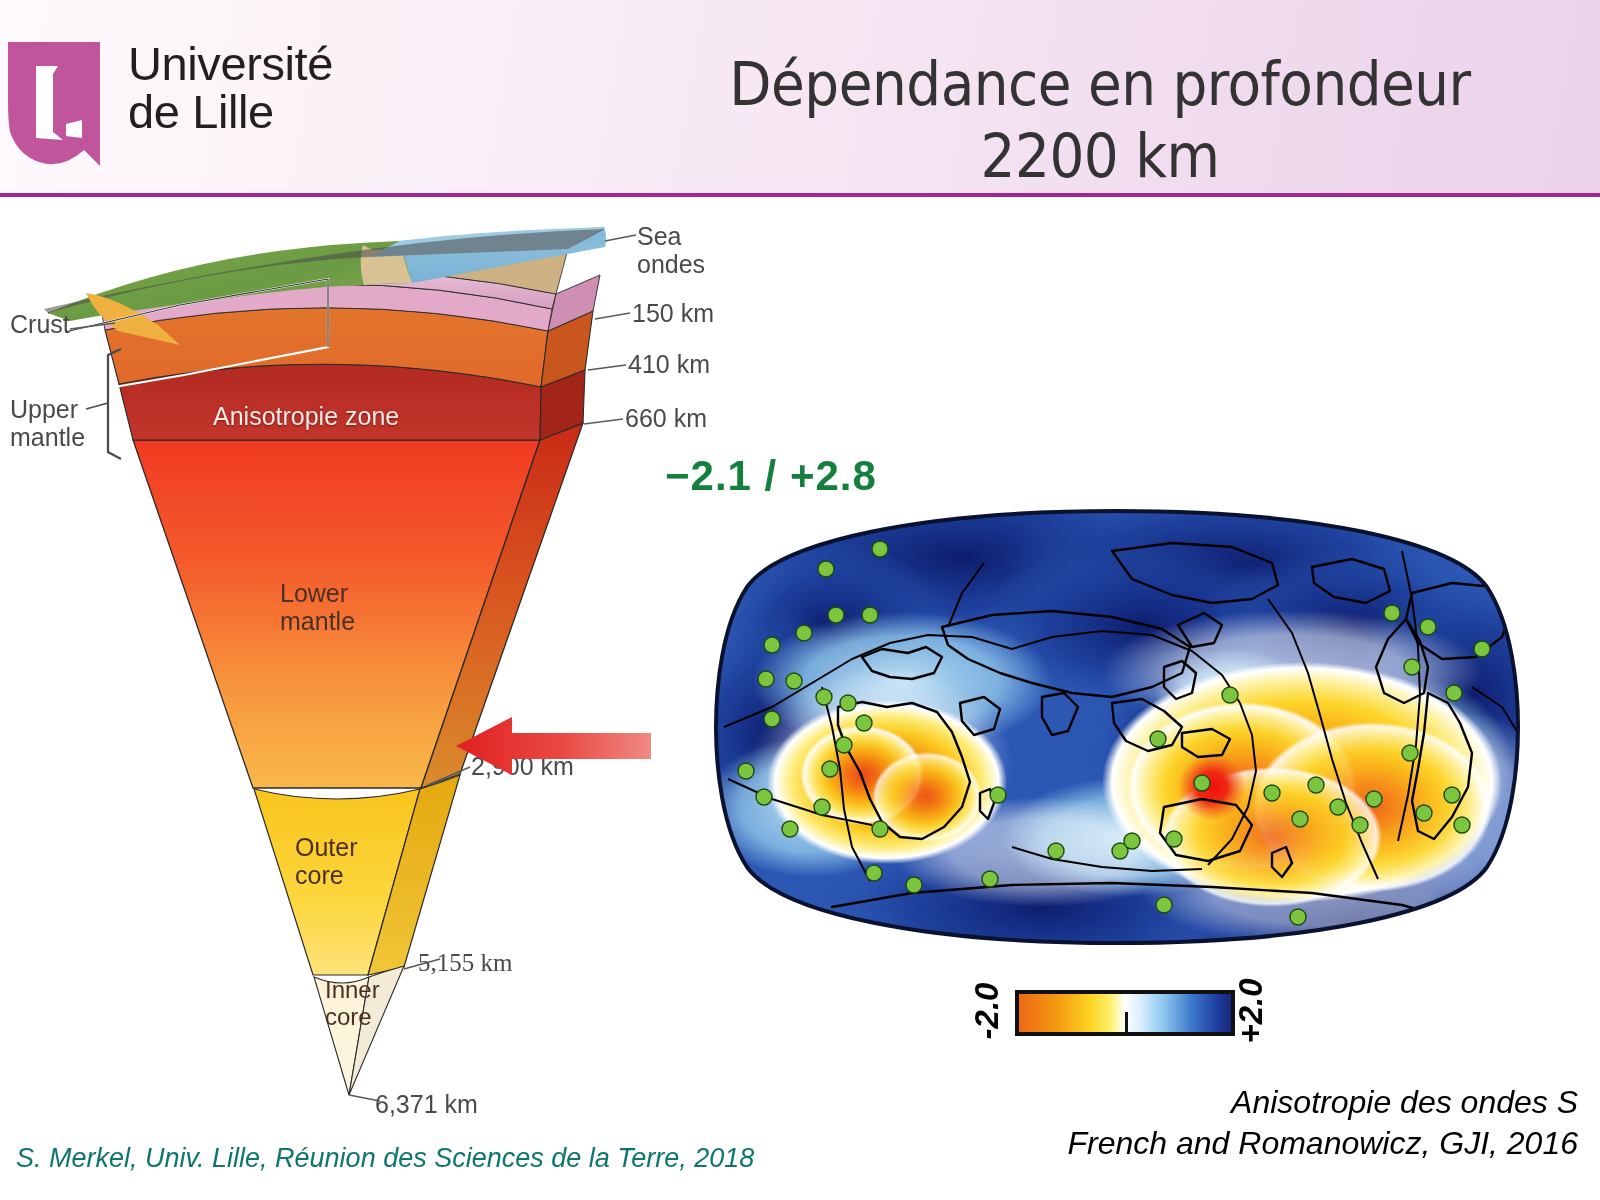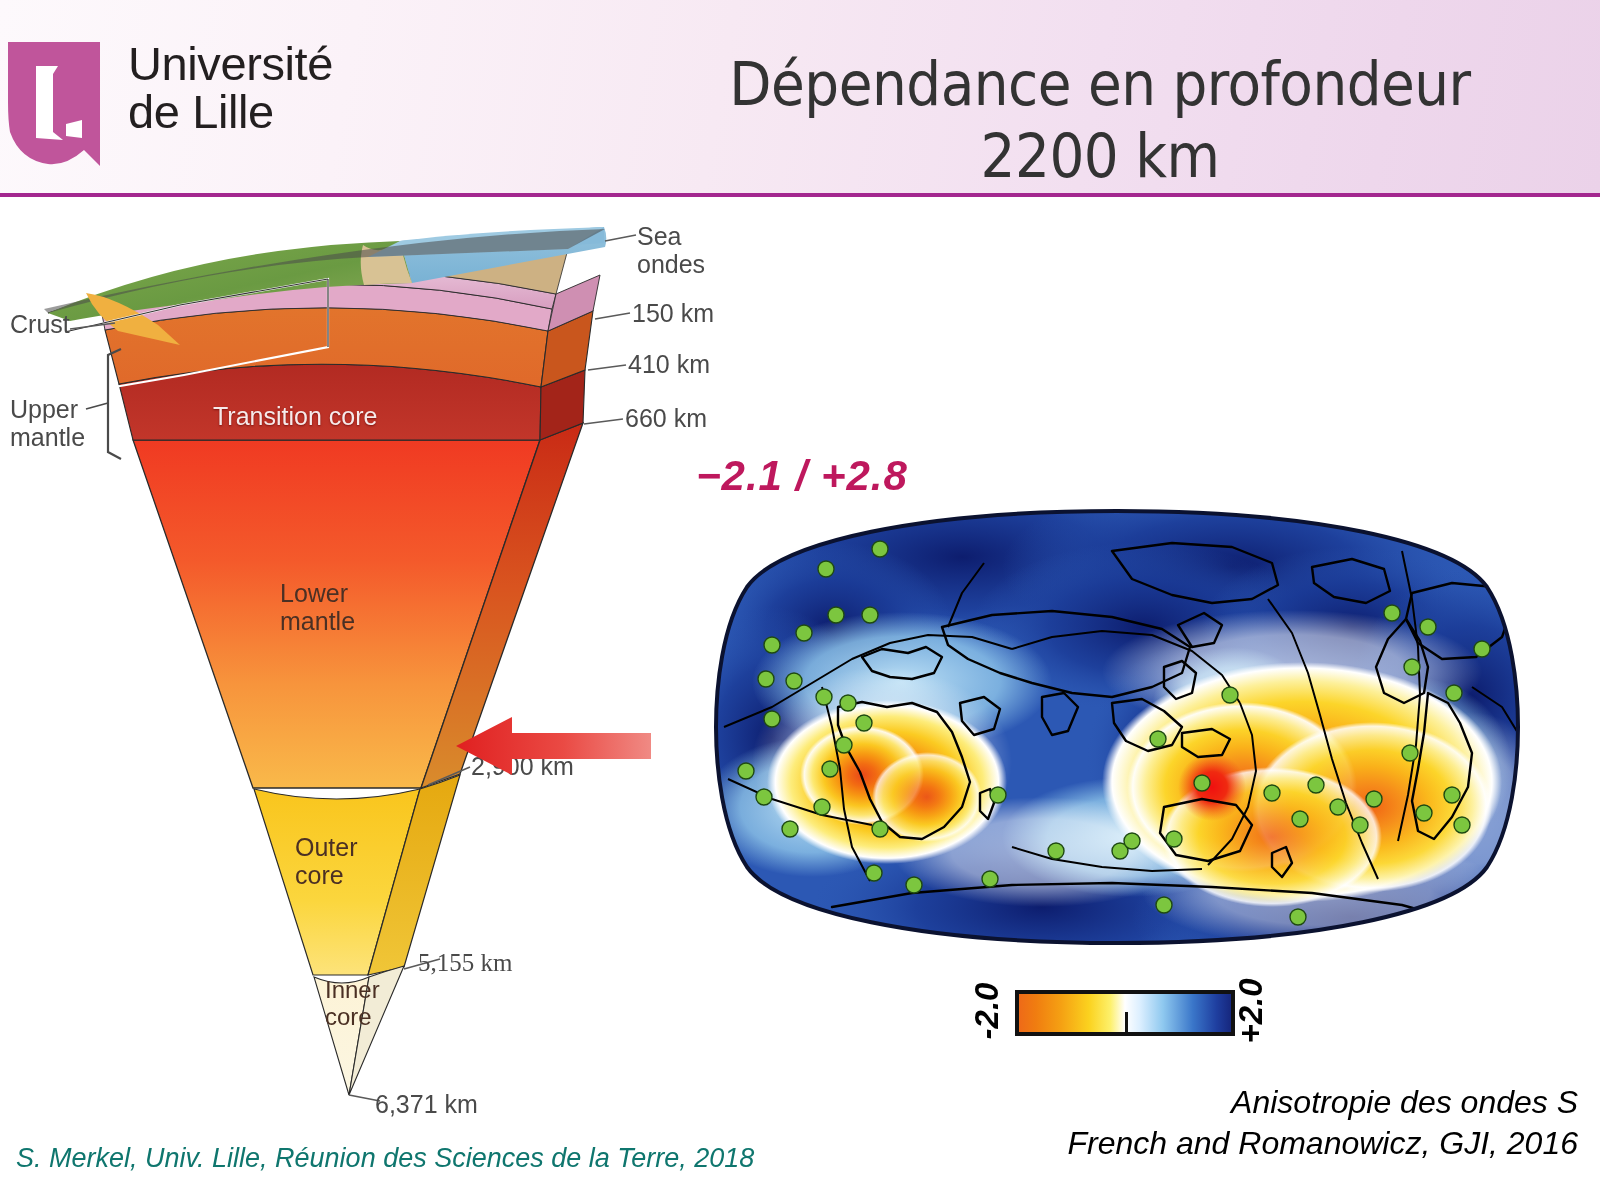"Transition core" div.diag-lbl-white { text: Transition core -> Anisotropie zone }
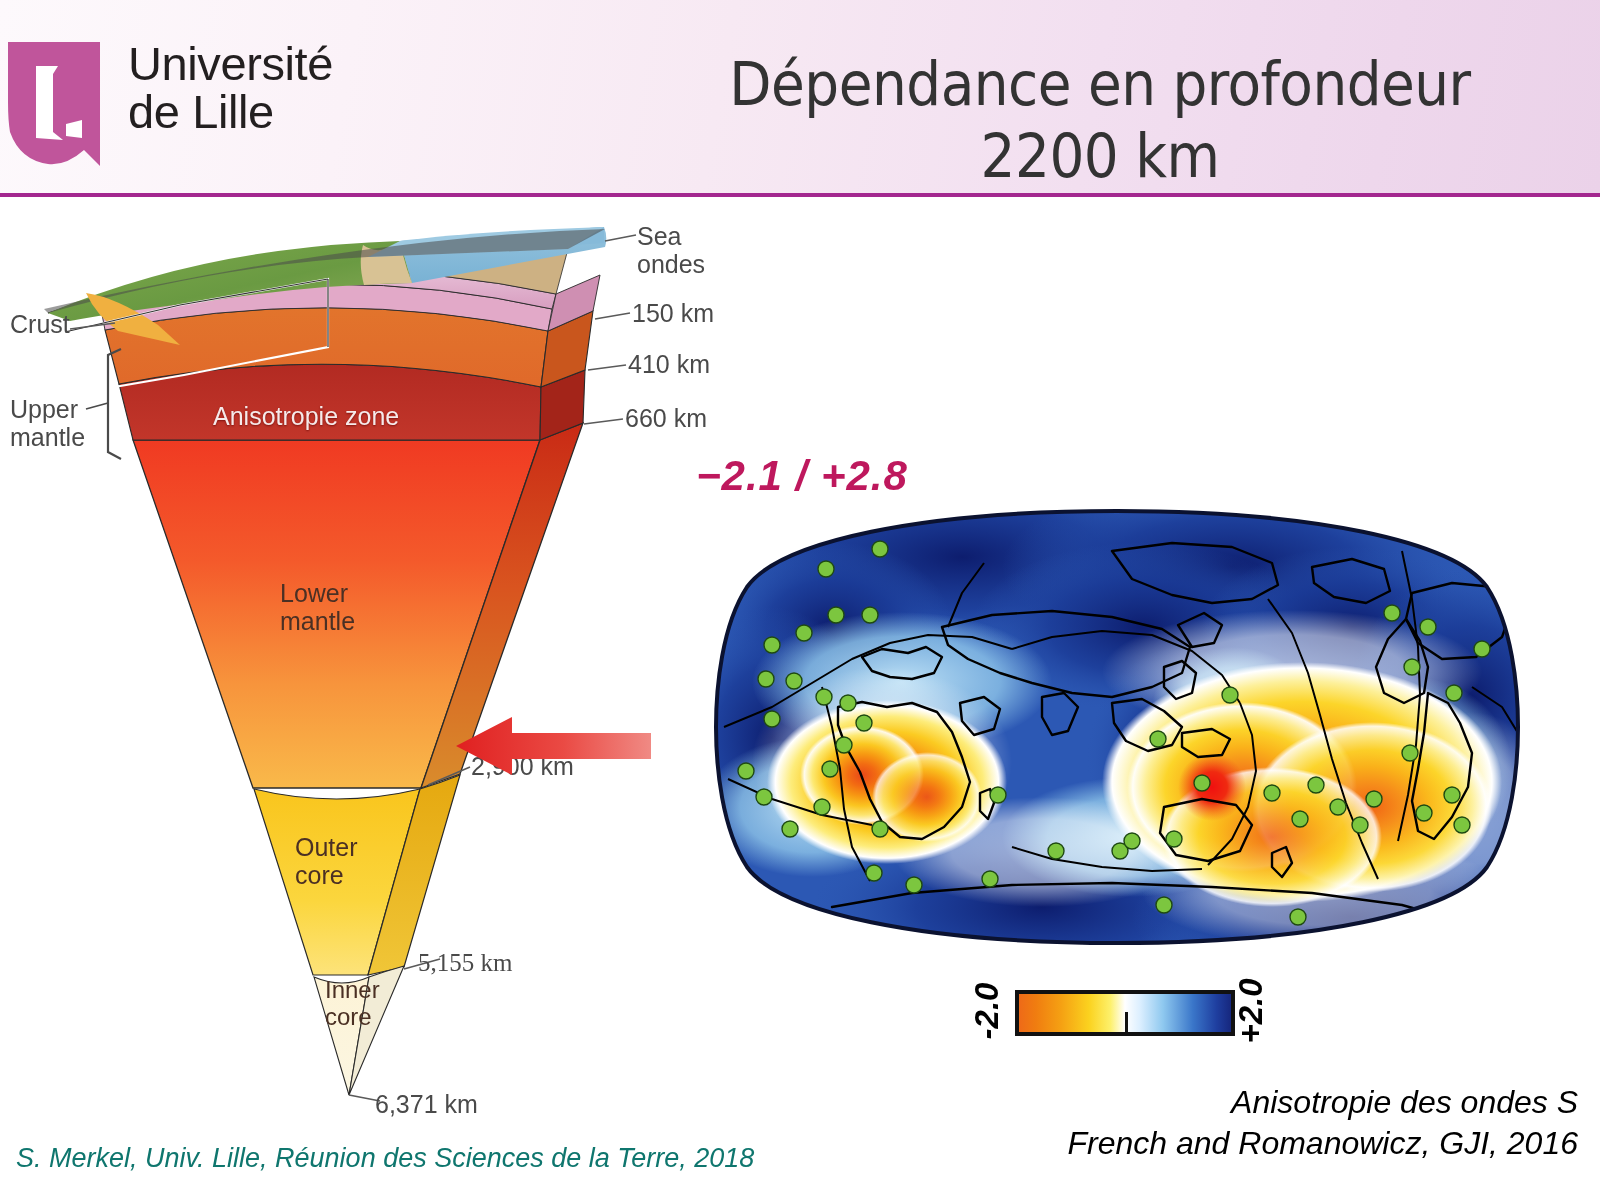"−2.1 / +2.8" #tomo-annot { color: #be185d -> #15803d; font-style: italic -> none; margin-left: 31px -> none }
